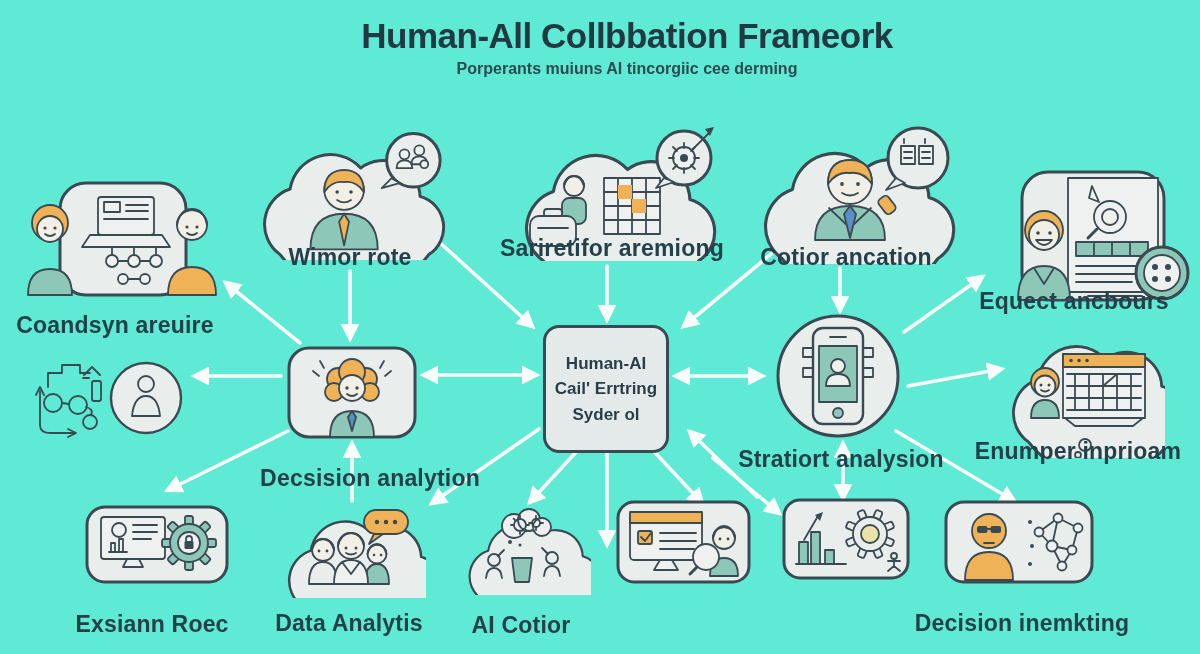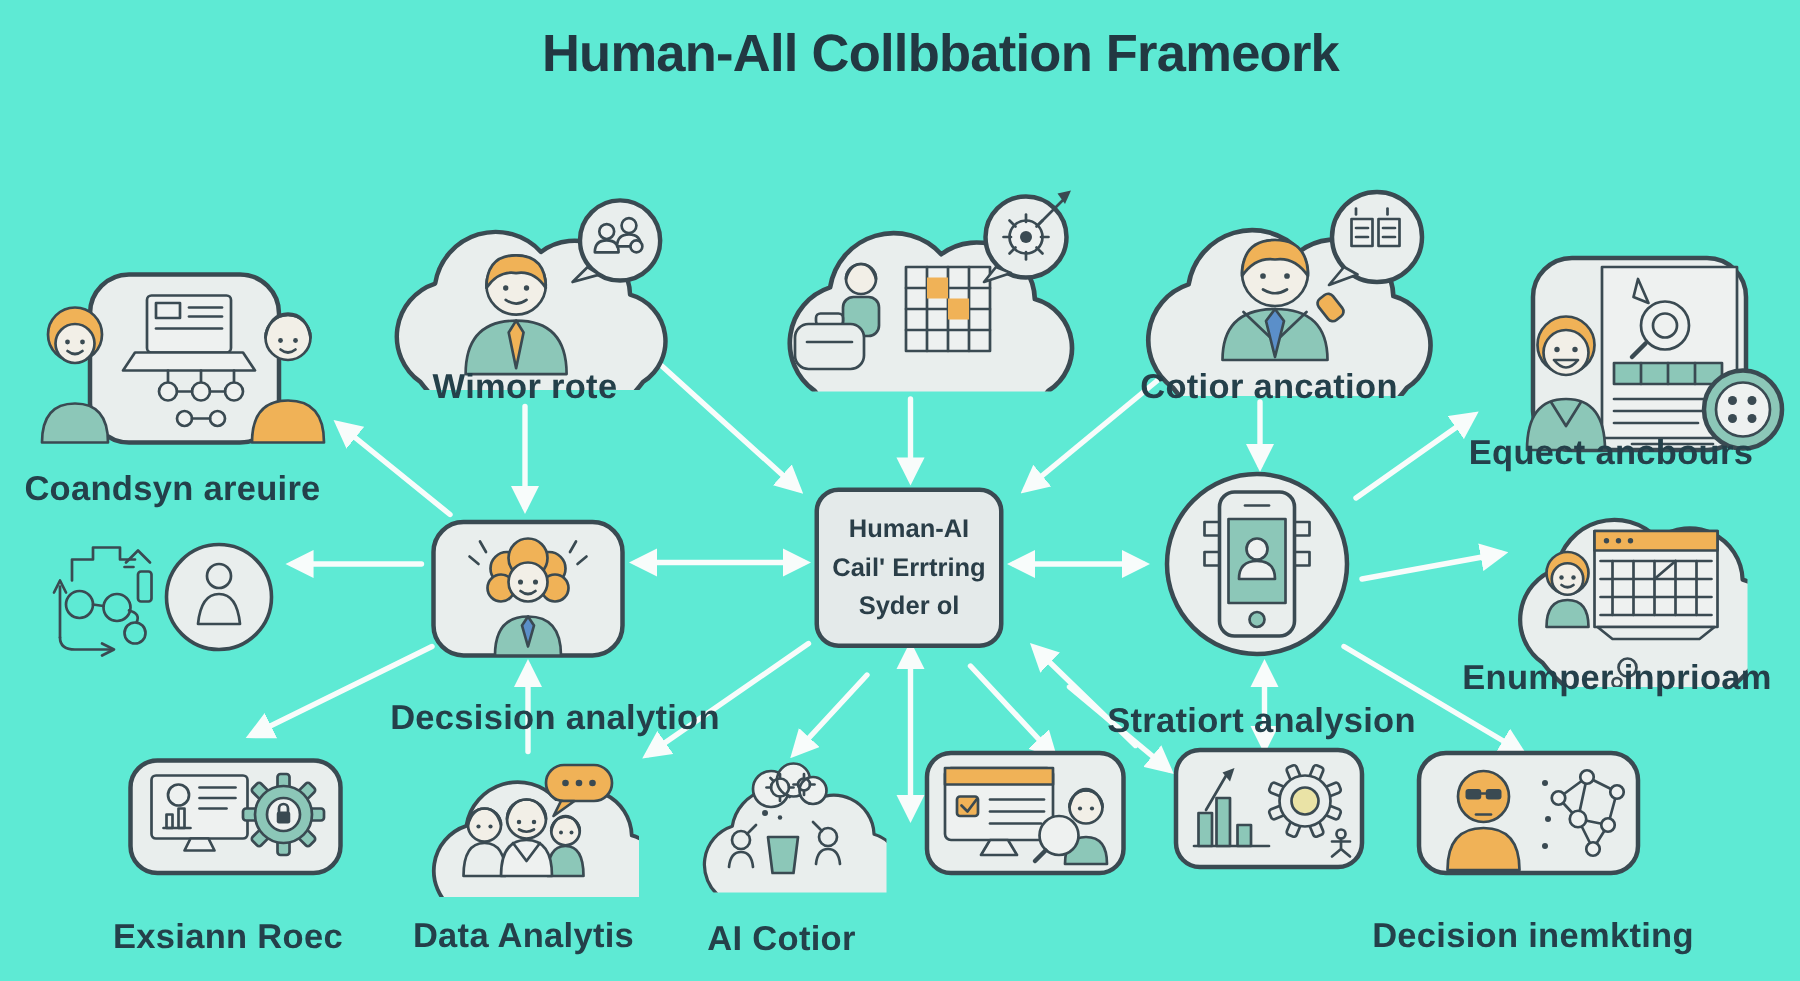"Porperants muiuns AI tincorgiic cee" div { html: none -> <div>Porperants muiuns AI tincorgiic cee derming</div> }
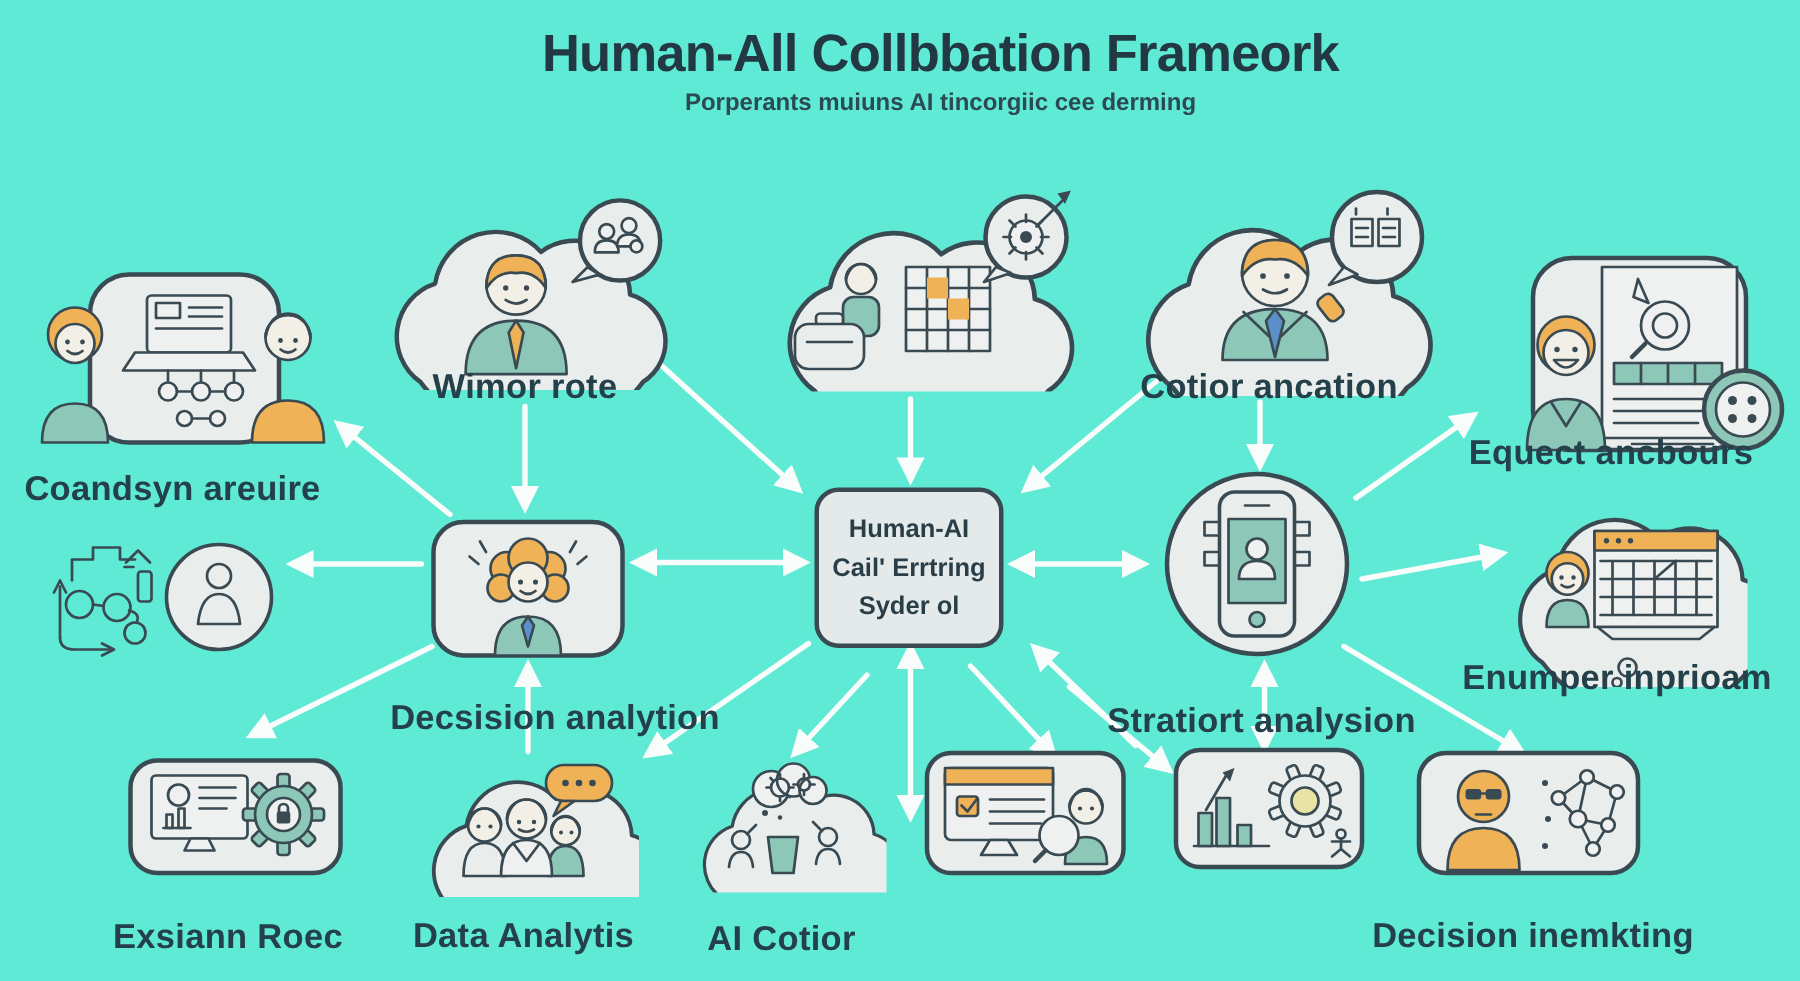"Sariretifor aremiong" div.label { html: none -> <div>Sariretifor aremiong</div> }
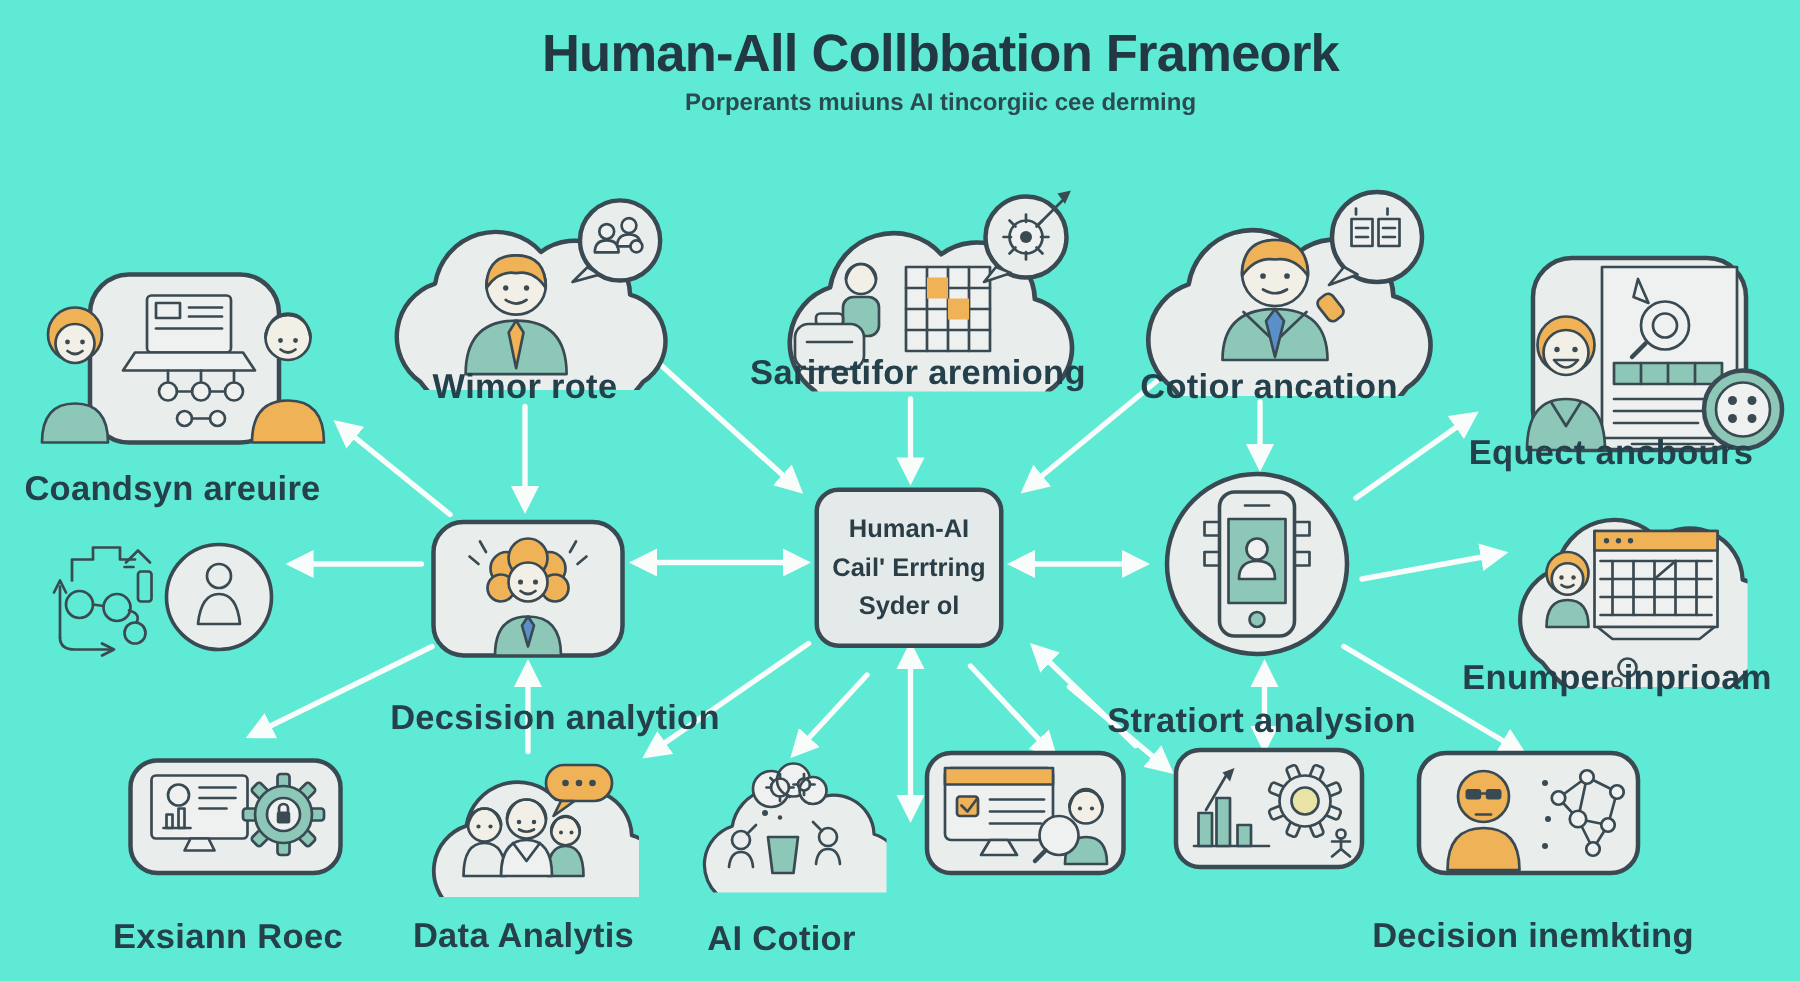"Human-AI" #center-box { height: 107px -> 128px }
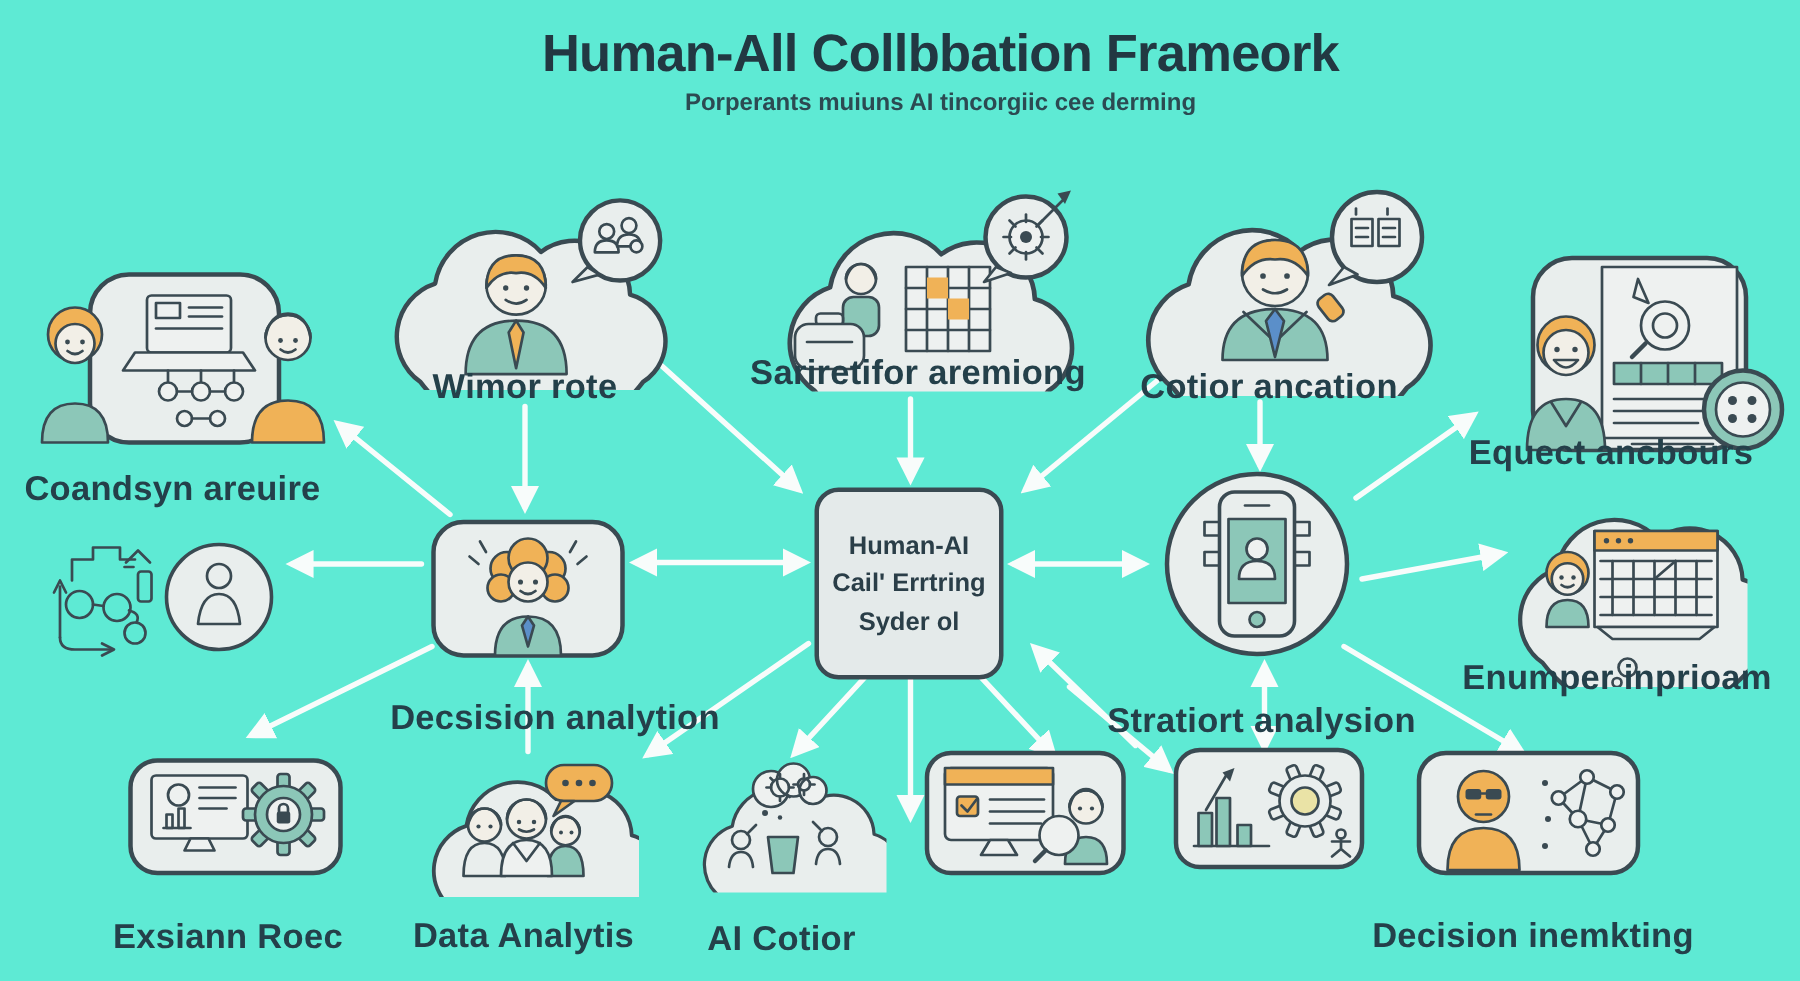"Stratiort analysion" div.label { top: 467px -> 446px }
